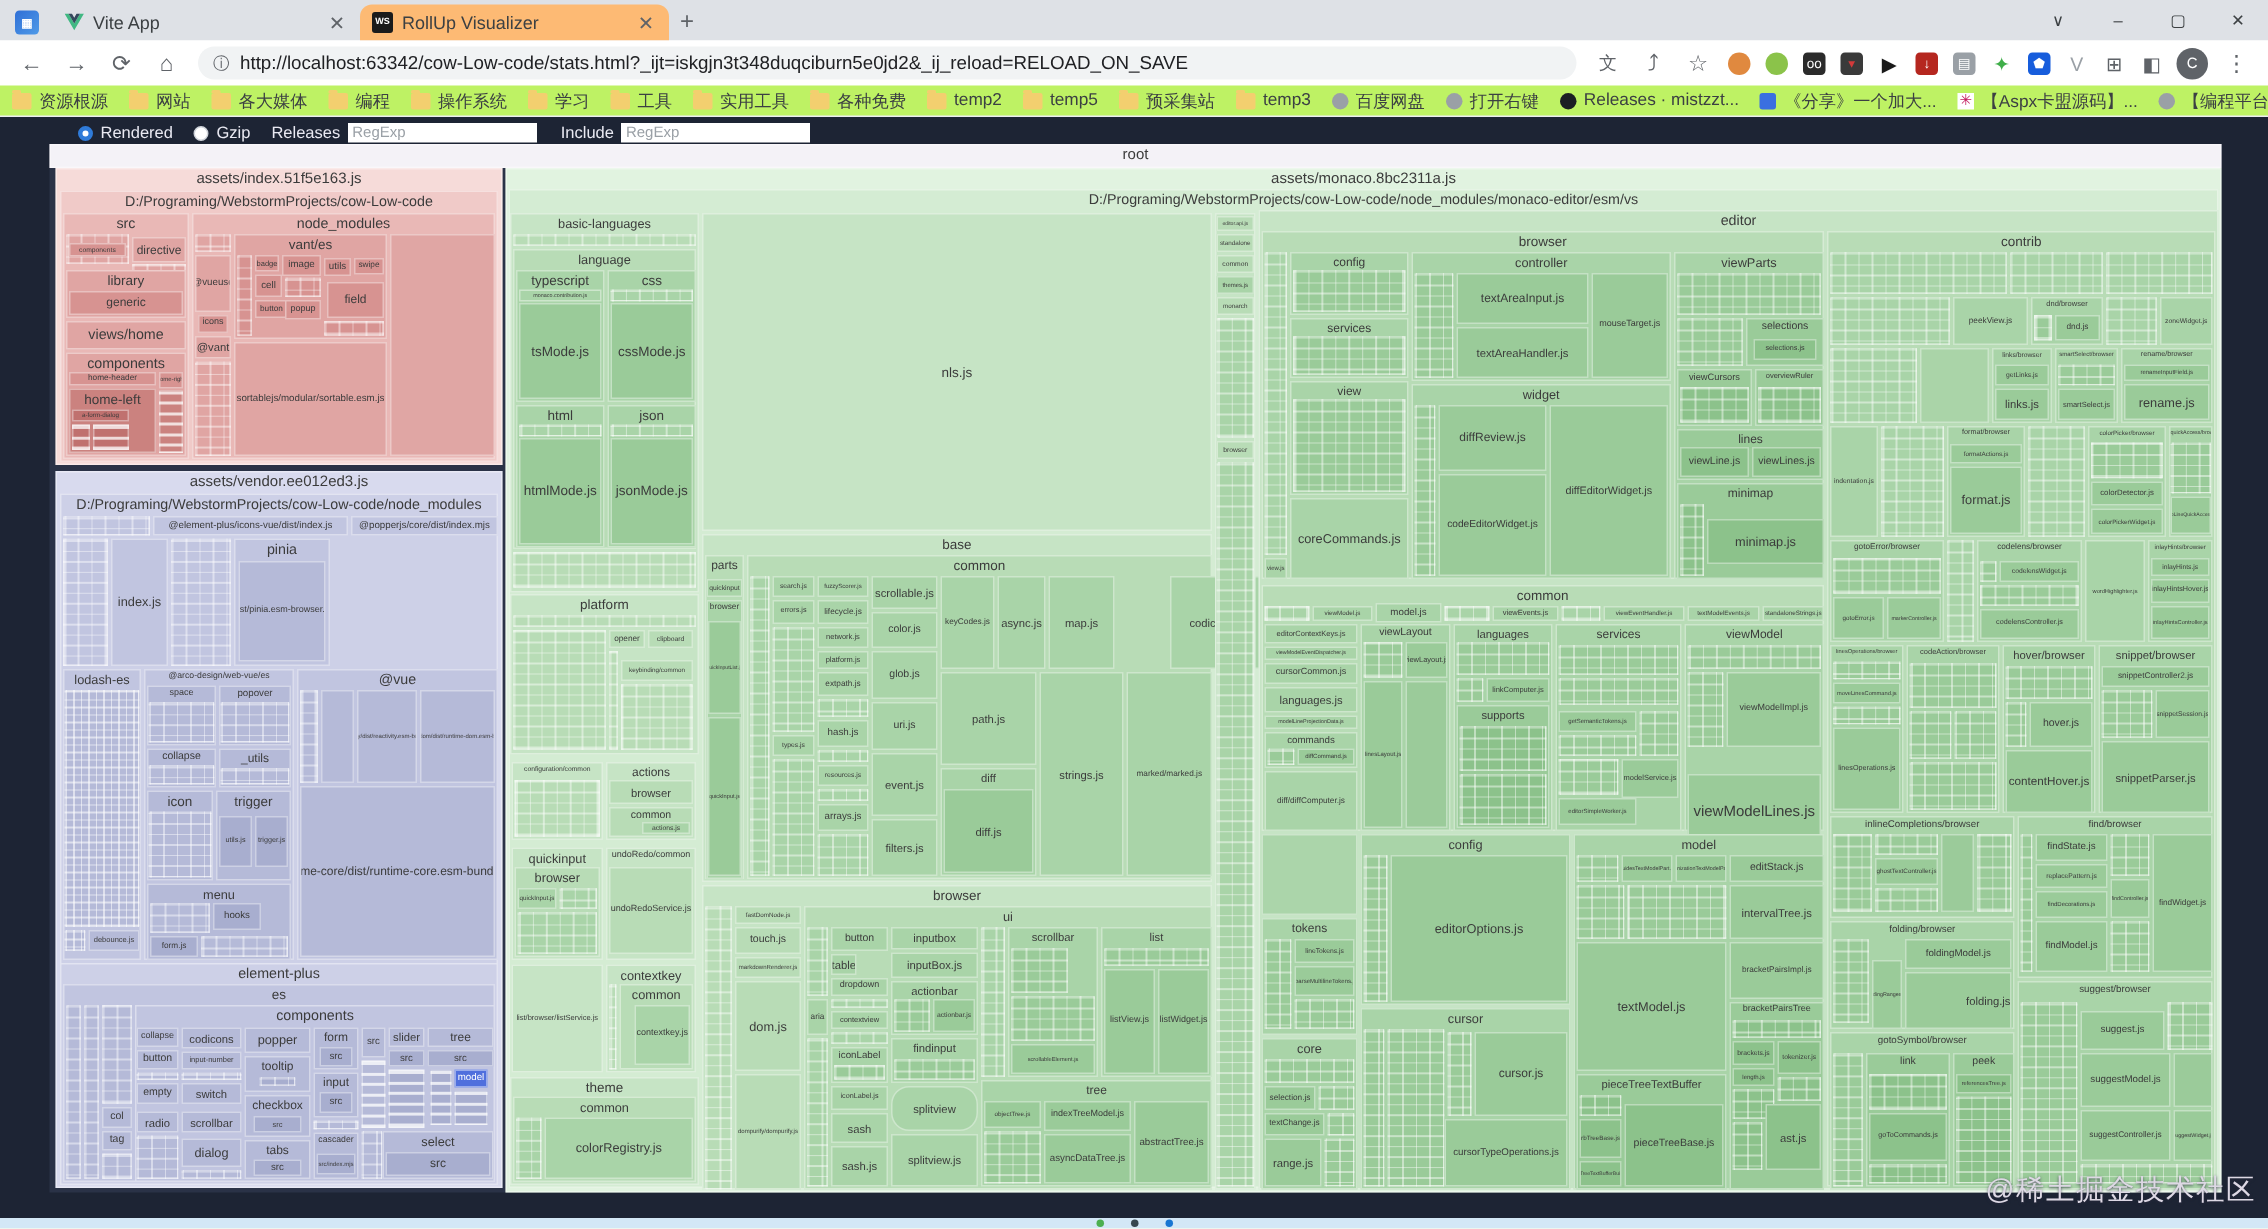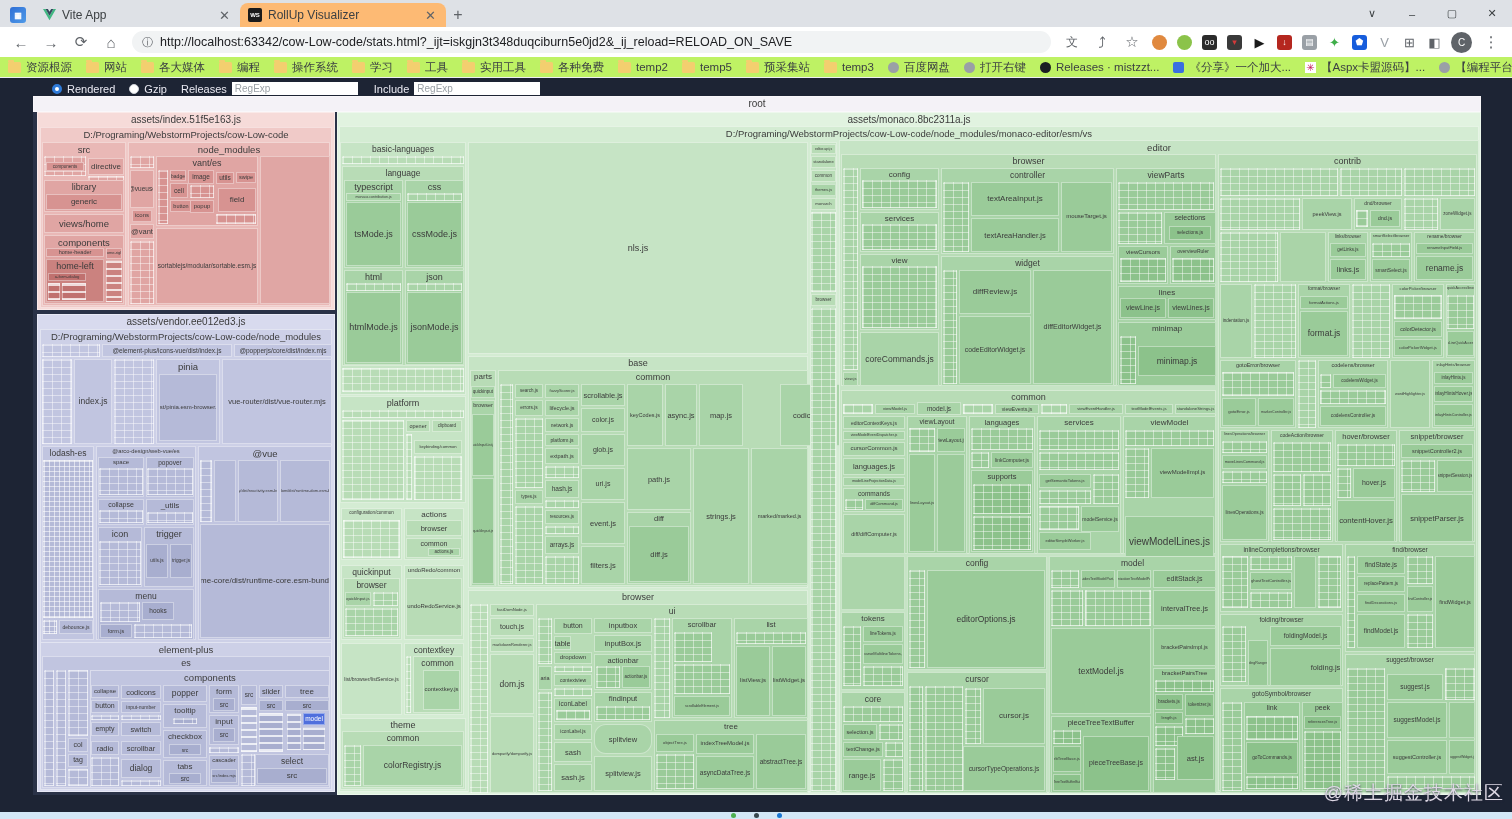"vue-router/dist/vue-router.mjs" div.node { html: <div> <span>vue-router/dist/vue-router.mjs</span> </div> -> none }
